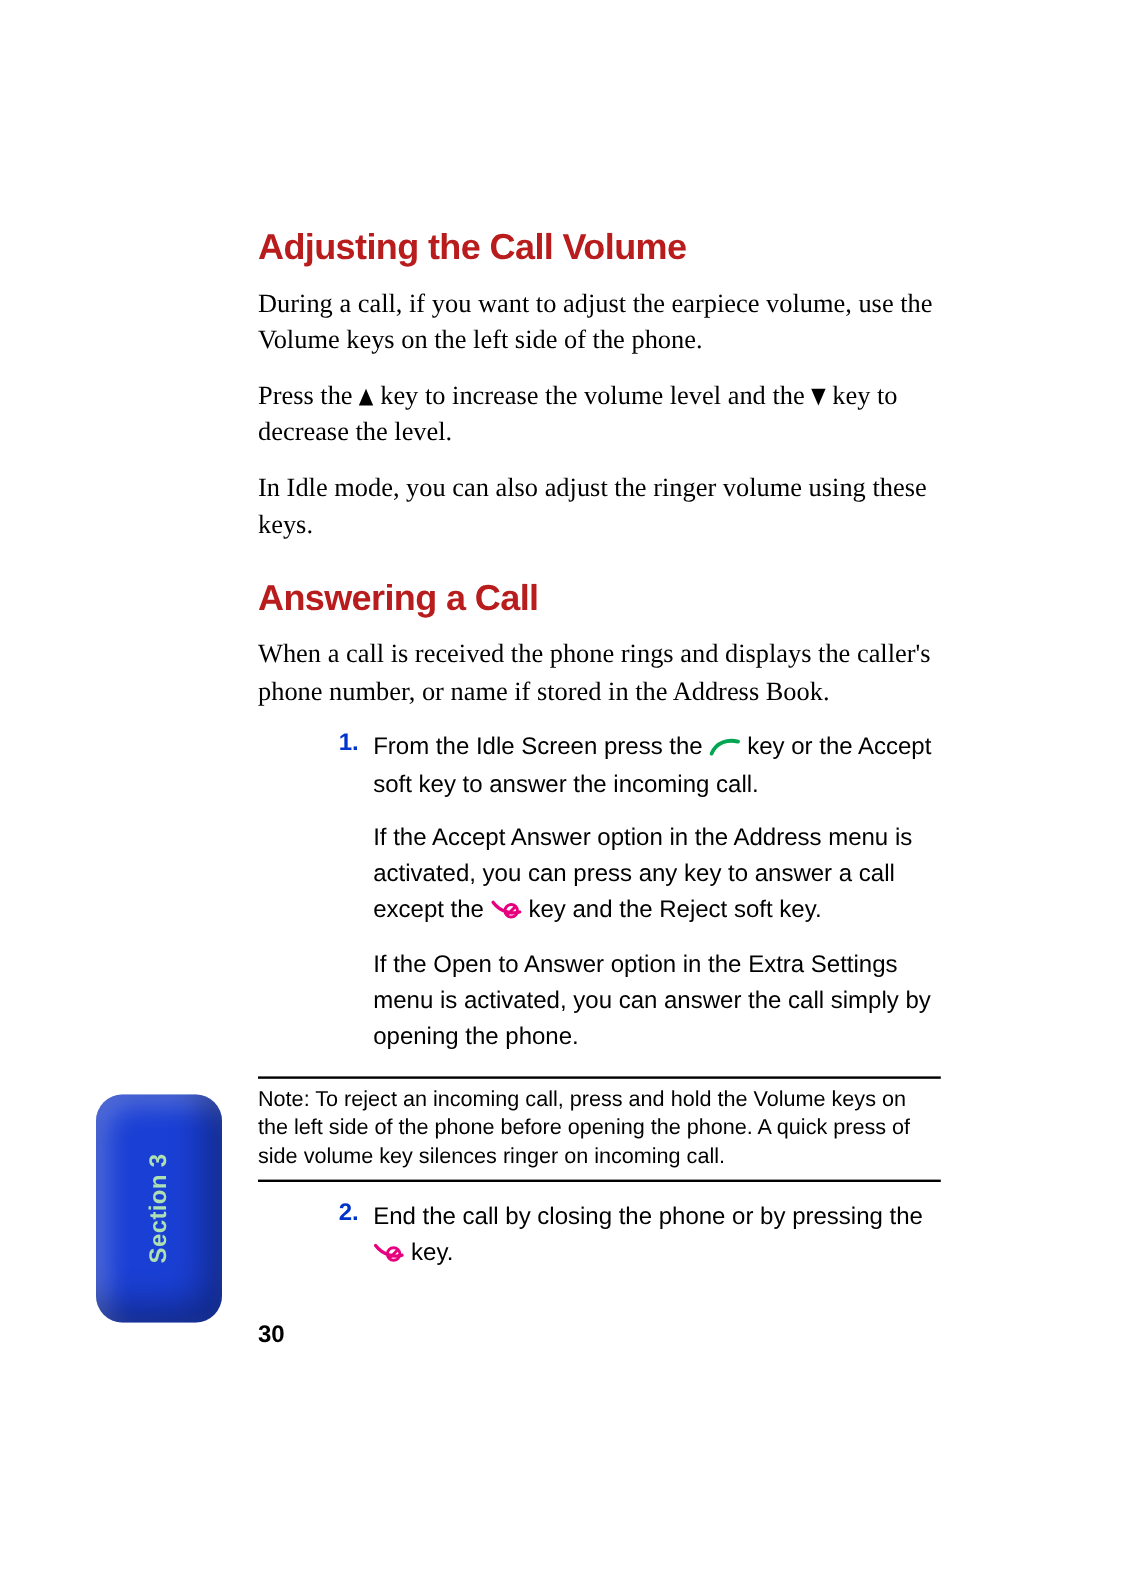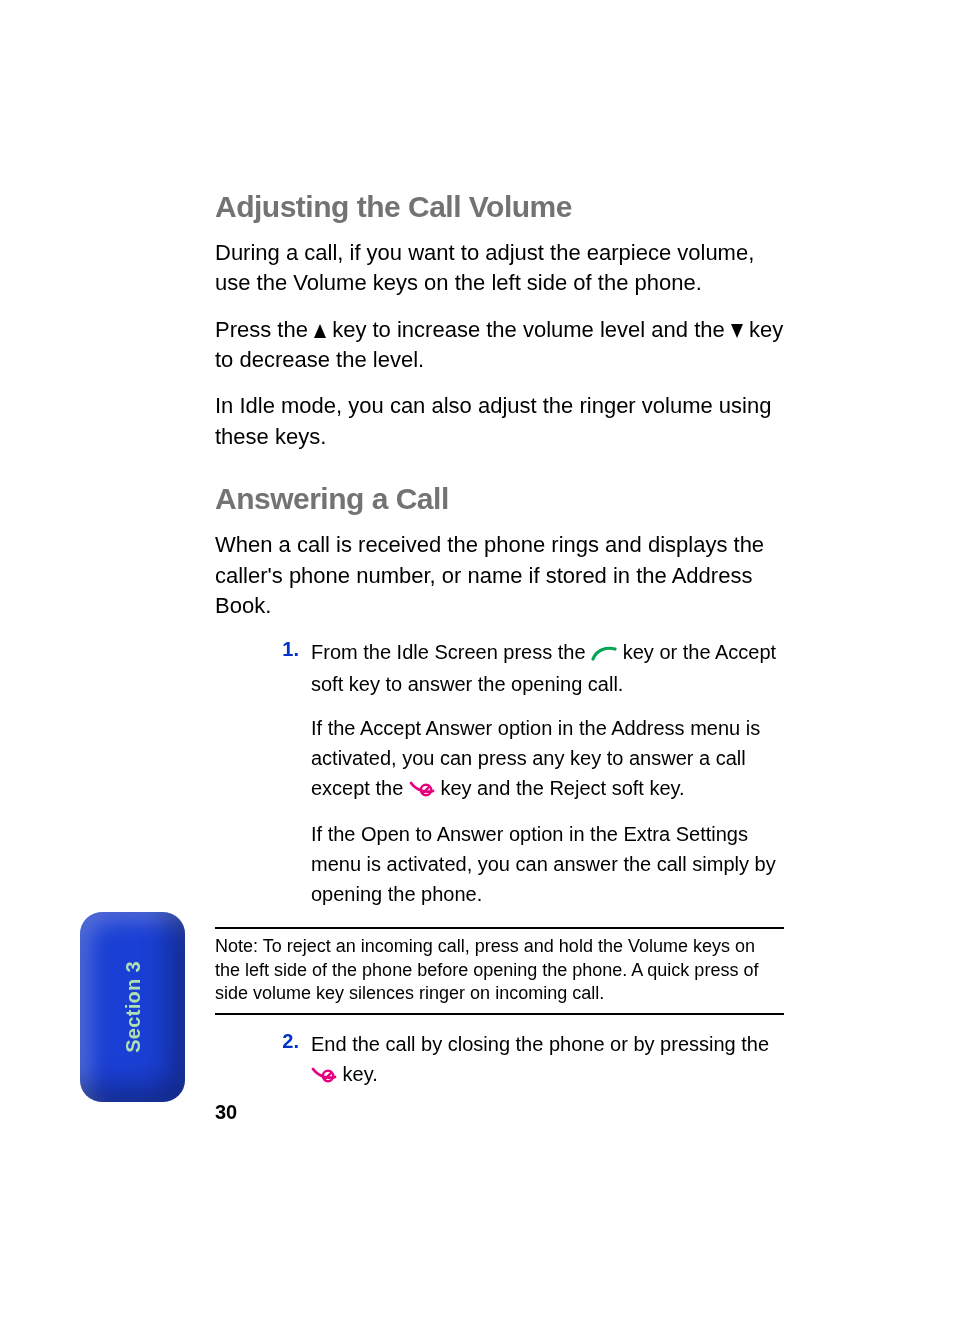"Adjusting the Call Volume" h2.section-heading { color: #737373 -> #b91c1c }
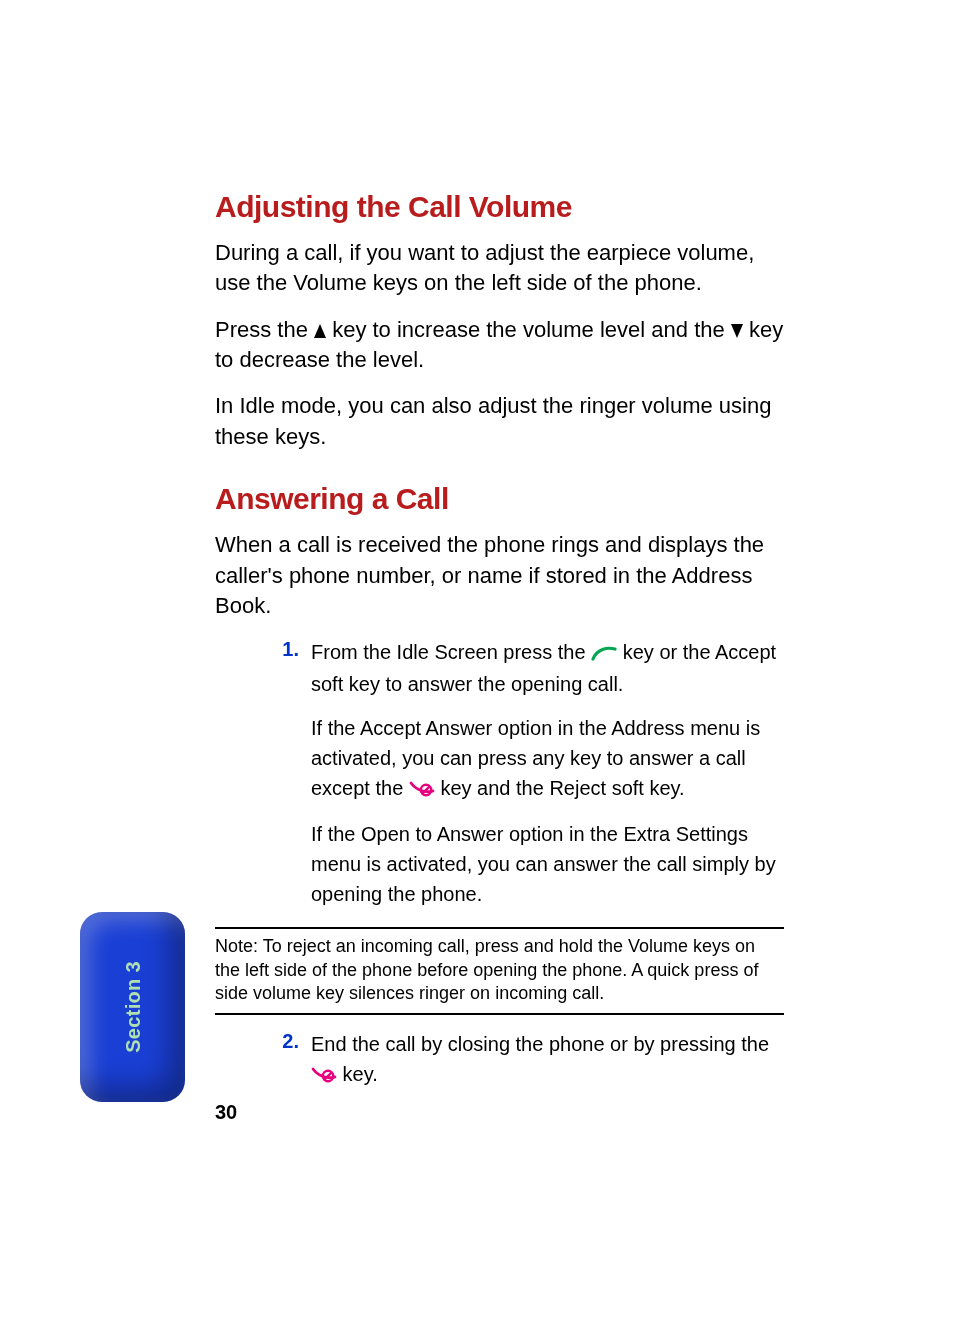"During a call, if you" p.body { font-family: Liberation Sans, sans-serif -> Liberation Serif, serif }
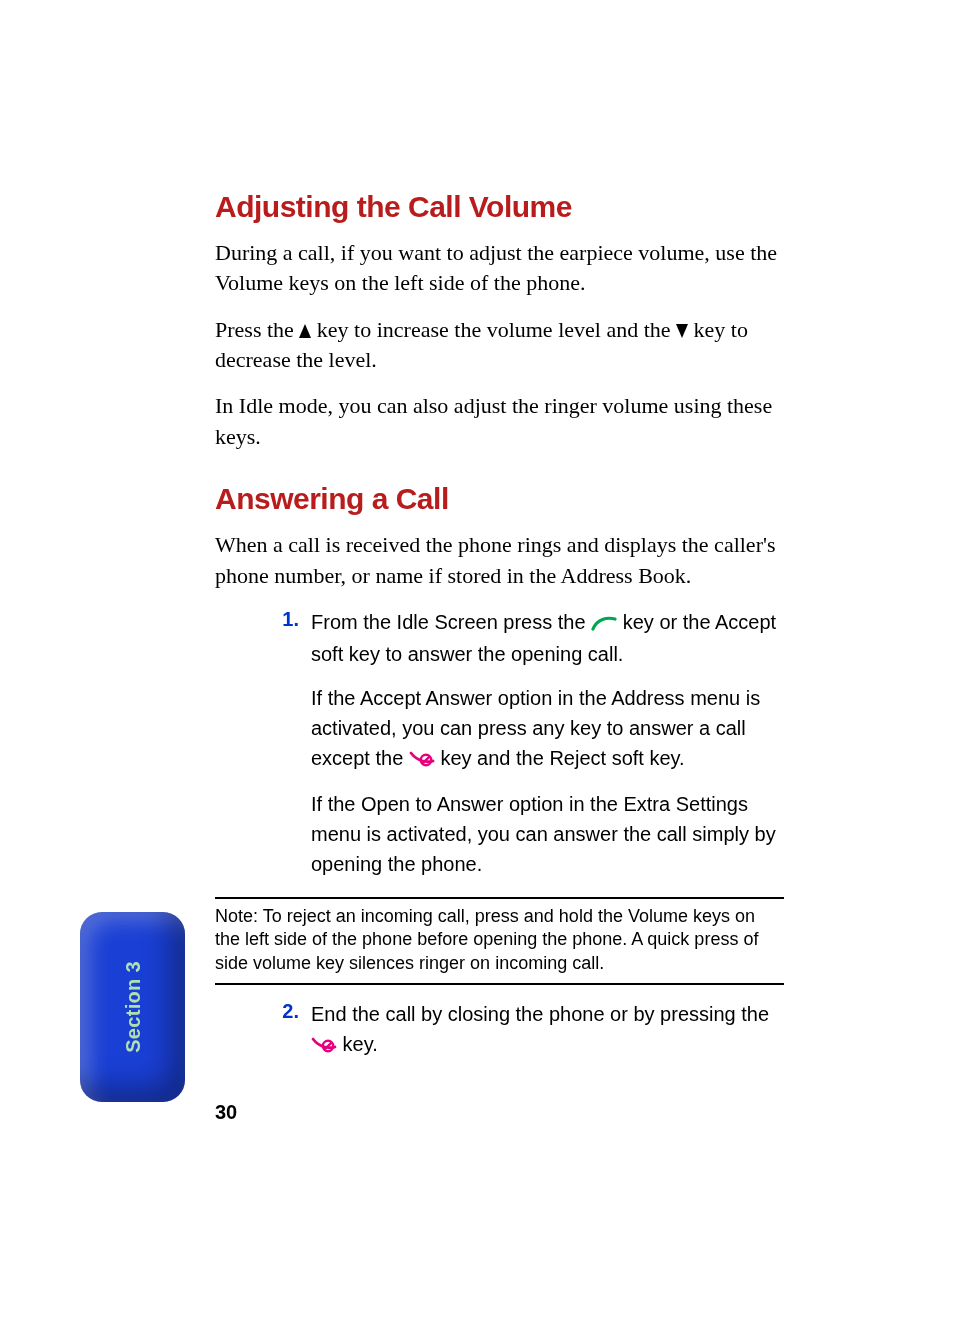"soft key to answer the" span { text: opening -> incoming }
